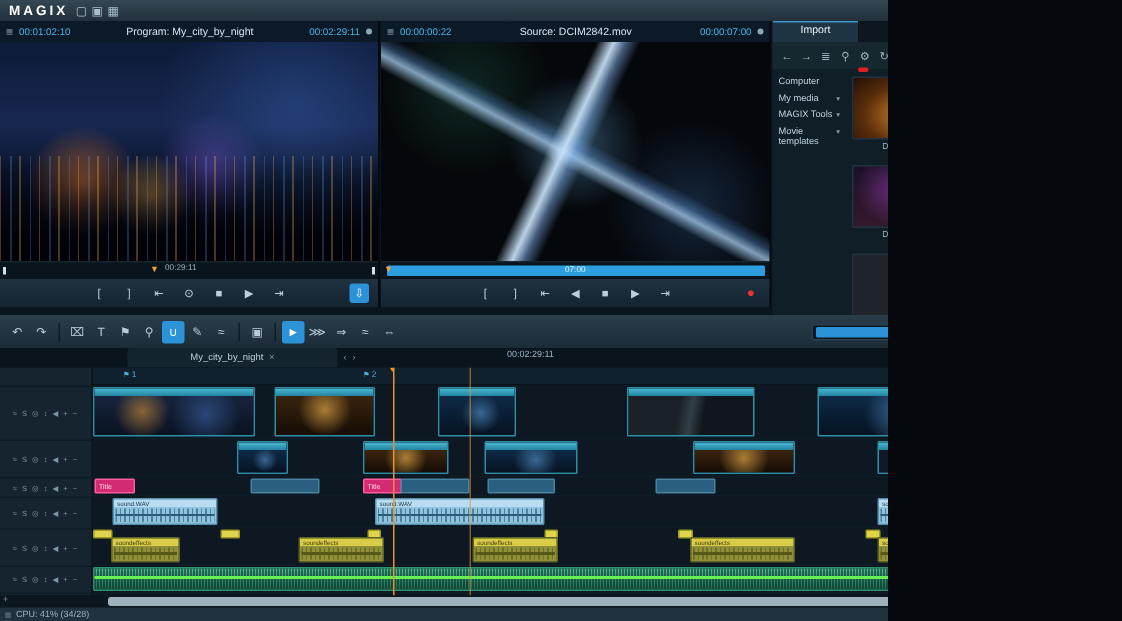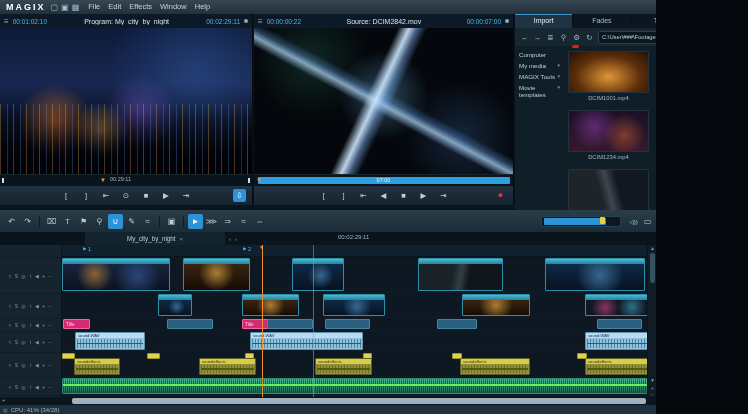"MAGIX" #root { width: 656px -> 592px }
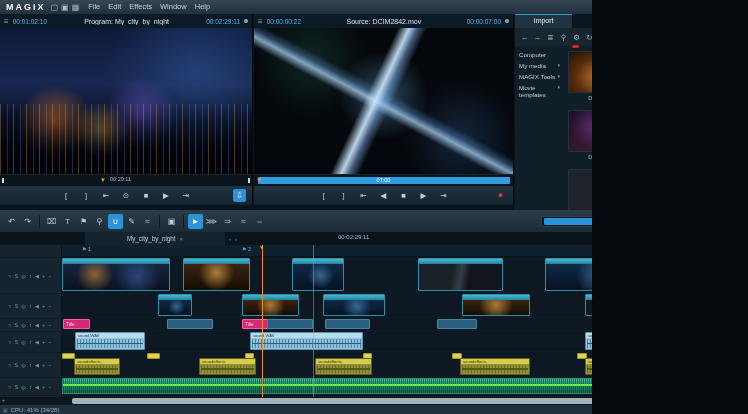"File" span { html: <span> <span>File</span> <span>Edit</span> <span>Effects</span> <span>Window</span> <span>Help</span> </span> -> none }
